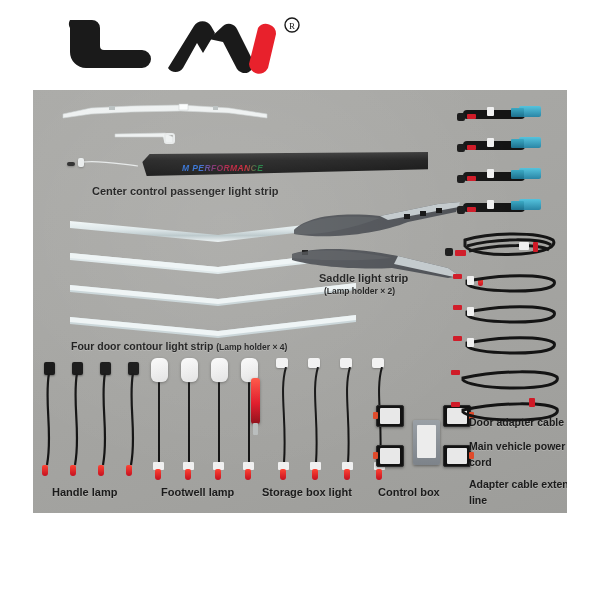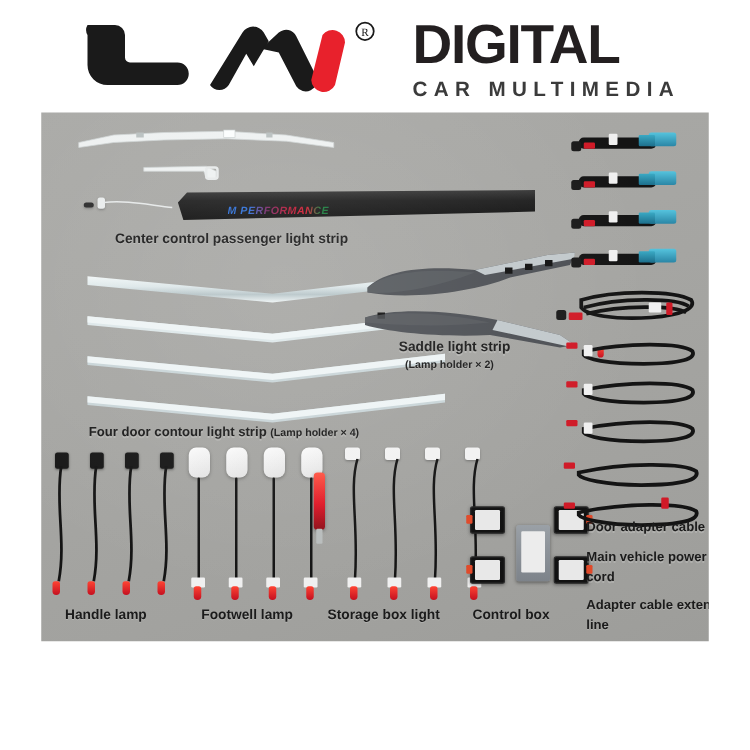"DIGITAL" div.brand-block { html: <div> <div>DIGITAL</div> <div>CAR MULTIMEDIA</div> </div> -> none }
